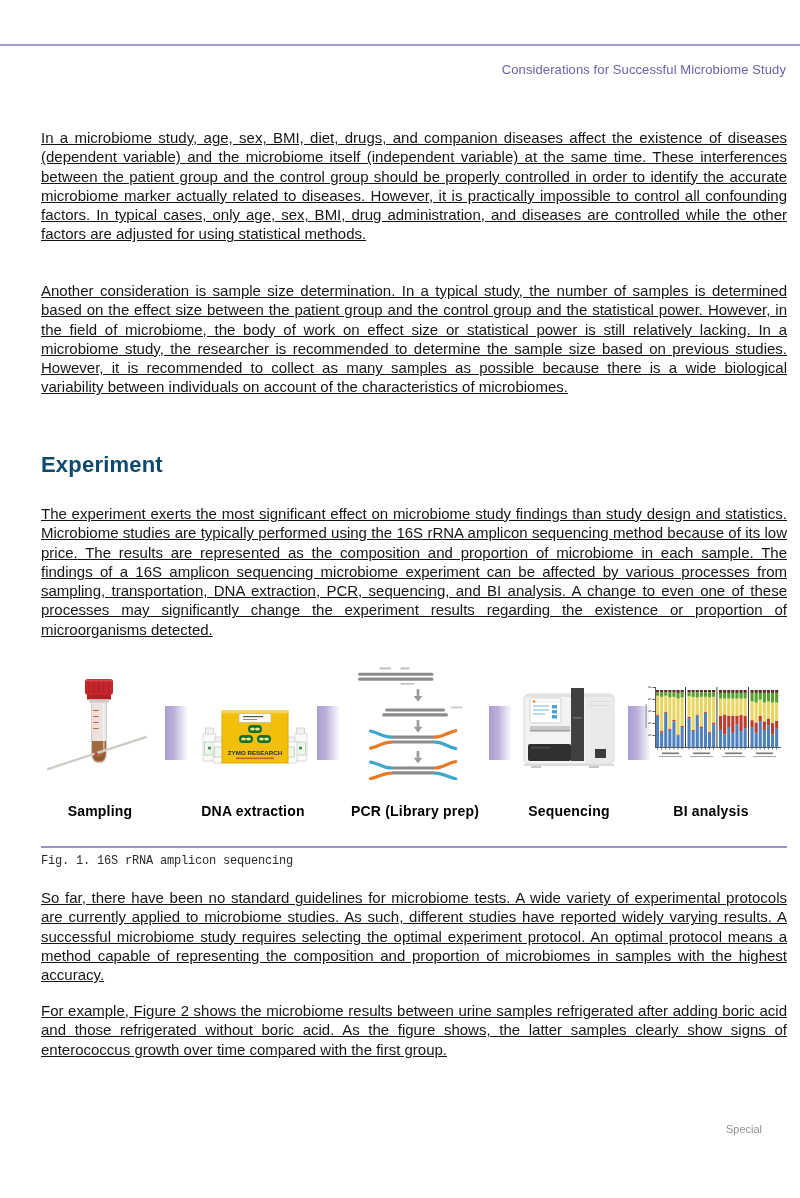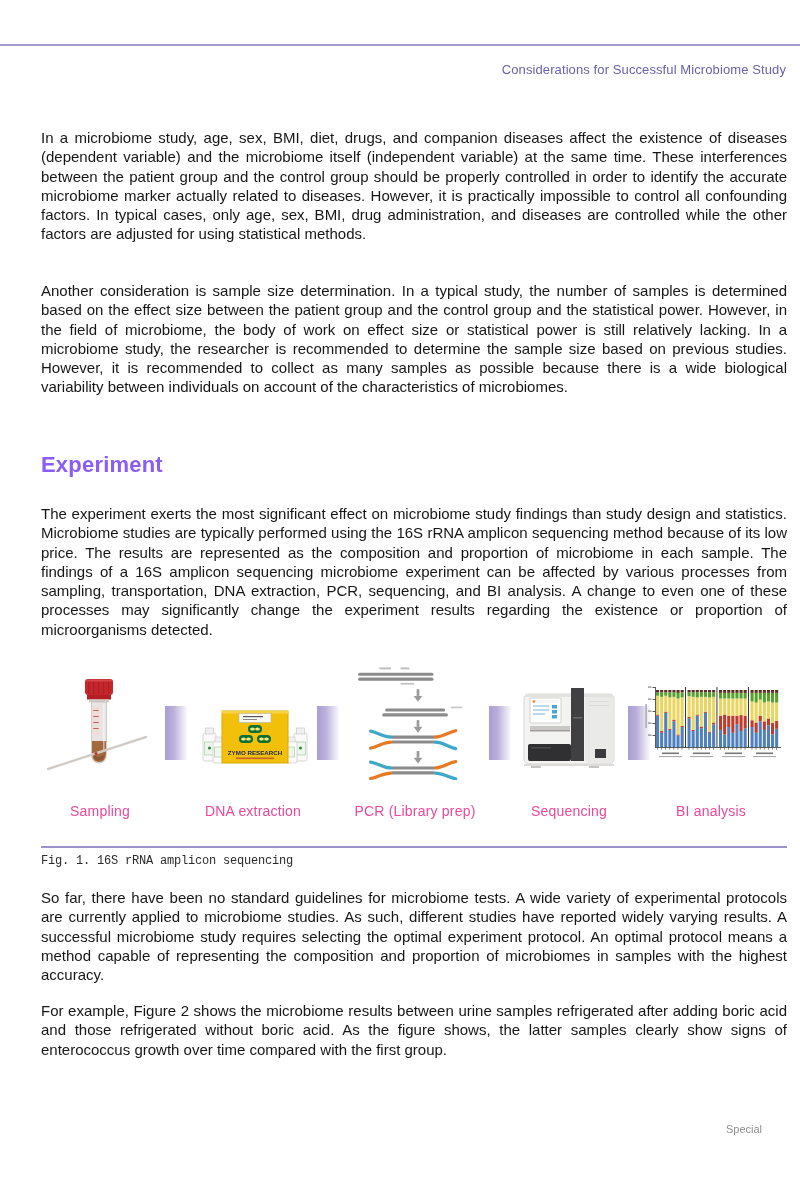"In a microbiome study, age," .body-text { text-decoration: none -> underline }
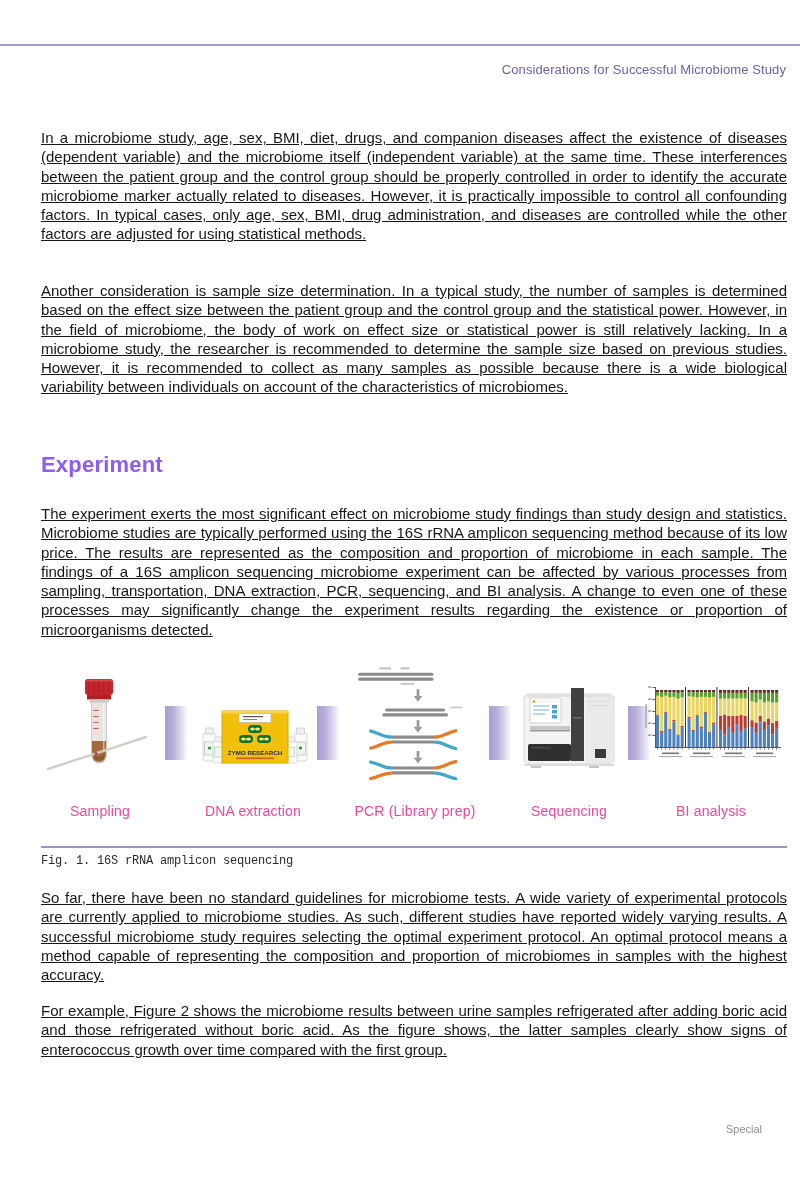"Experiment" .section-heading { color: #8b5cf6 -> #0c4a6e }
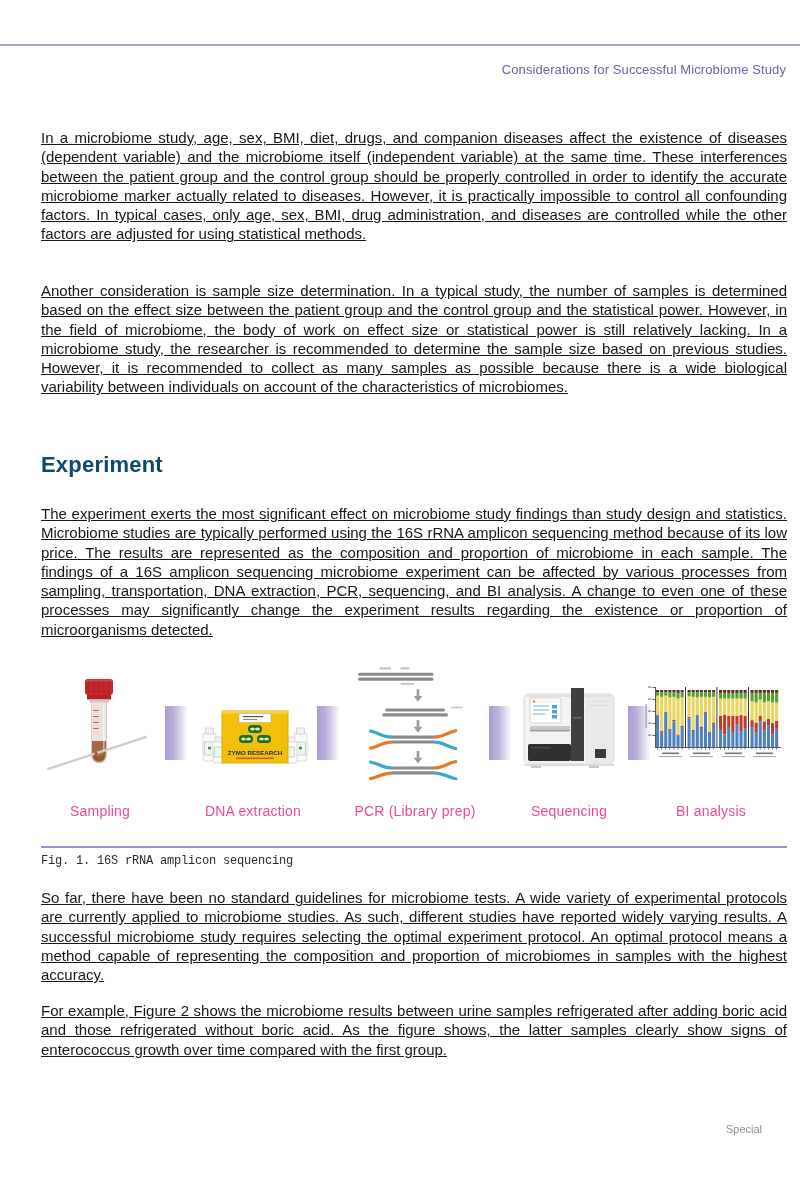"Sampling" .fig-label { color: #ec4899 -> #000000; font-weight: none -> bold }
